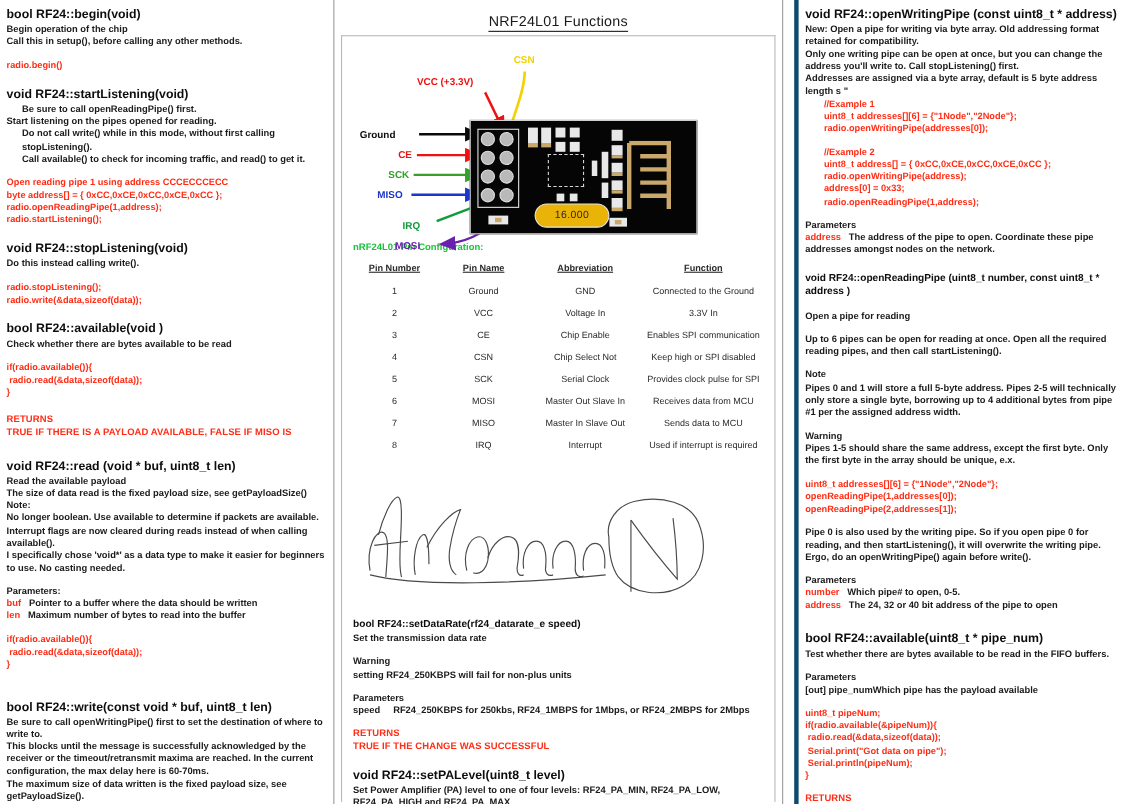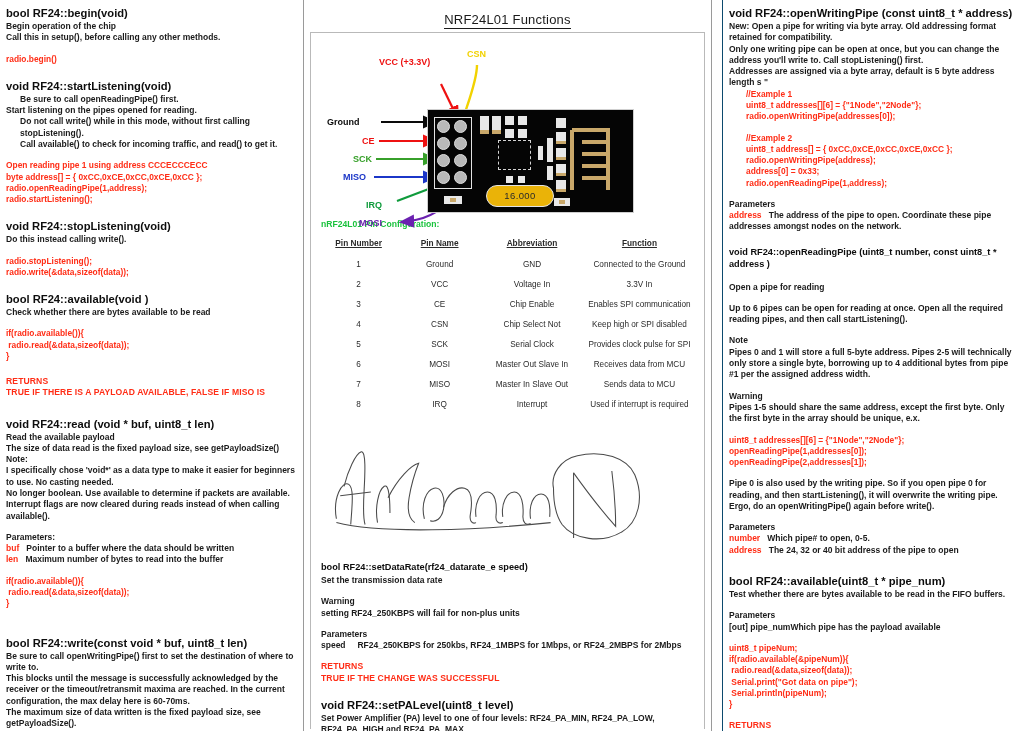"void RF24::openWritingPipe (const" .col-right { border-left: 1px solid #0c4a6e -> 4px solid #0c4a6e }
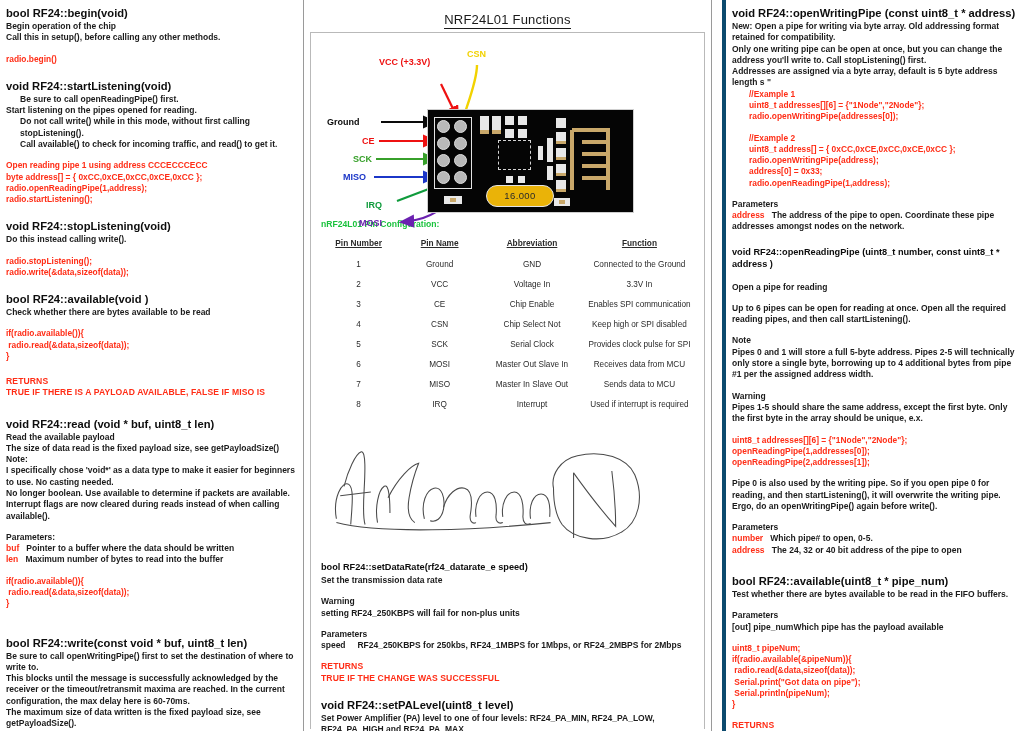"VCC (+3.3V)" div.cal { top: 20px -> 32px }
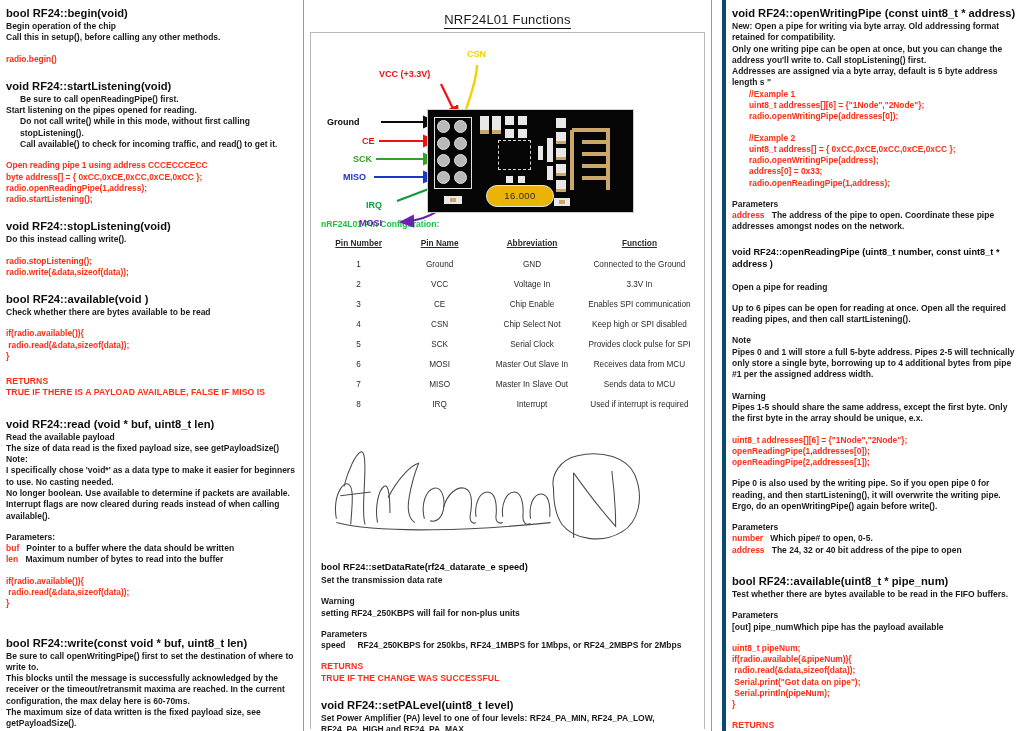"I specifically chose 'void*' as" div.desc { order: before "No longer boolean. Use available" -> after "No longer boolean. Use available" }
